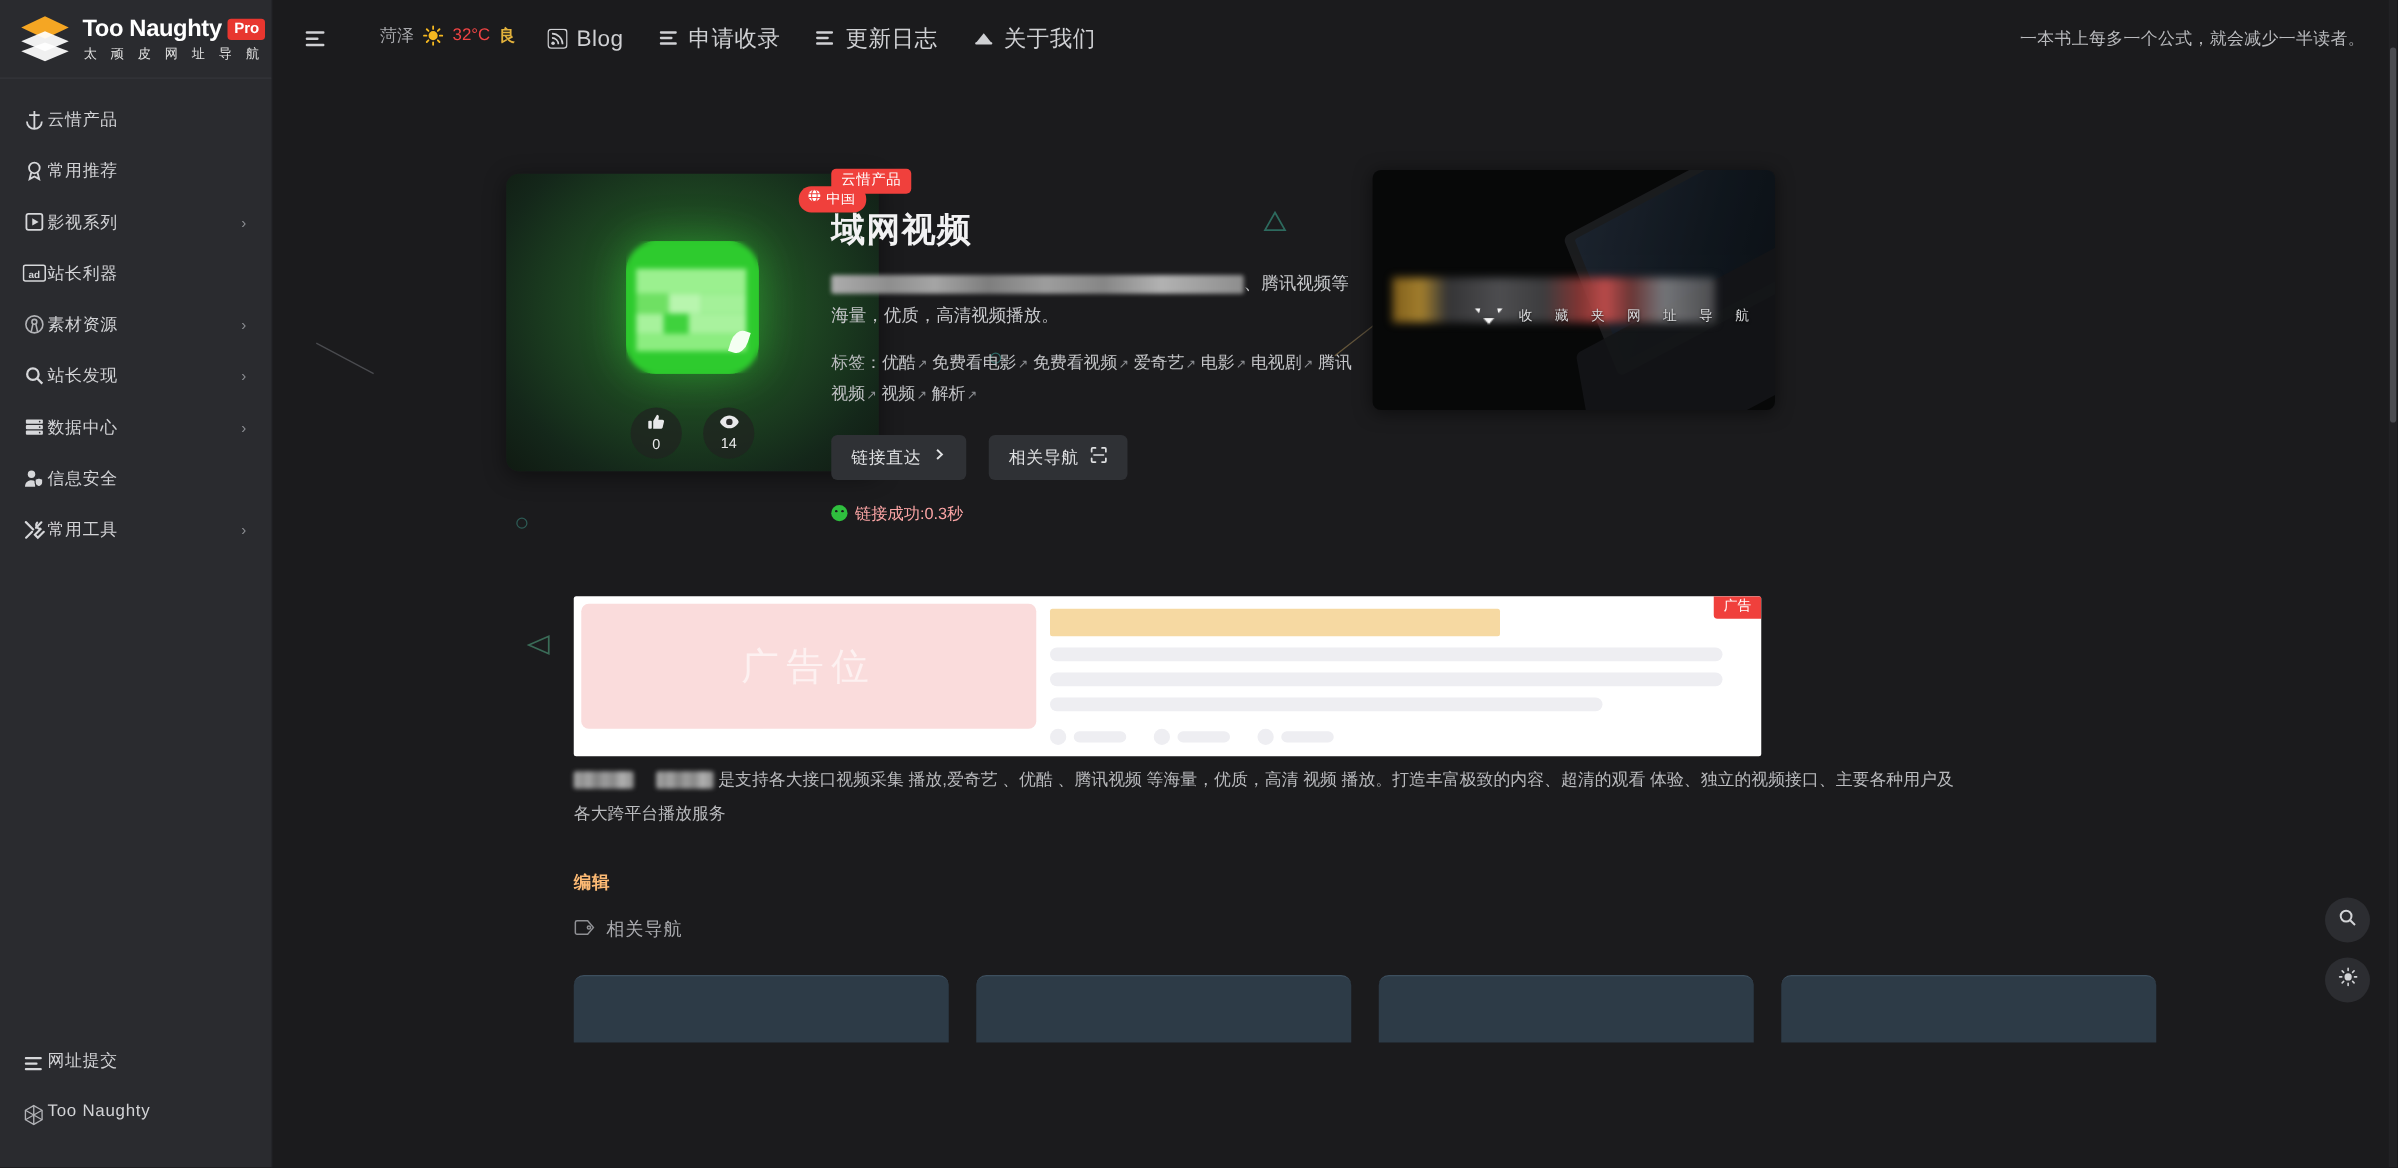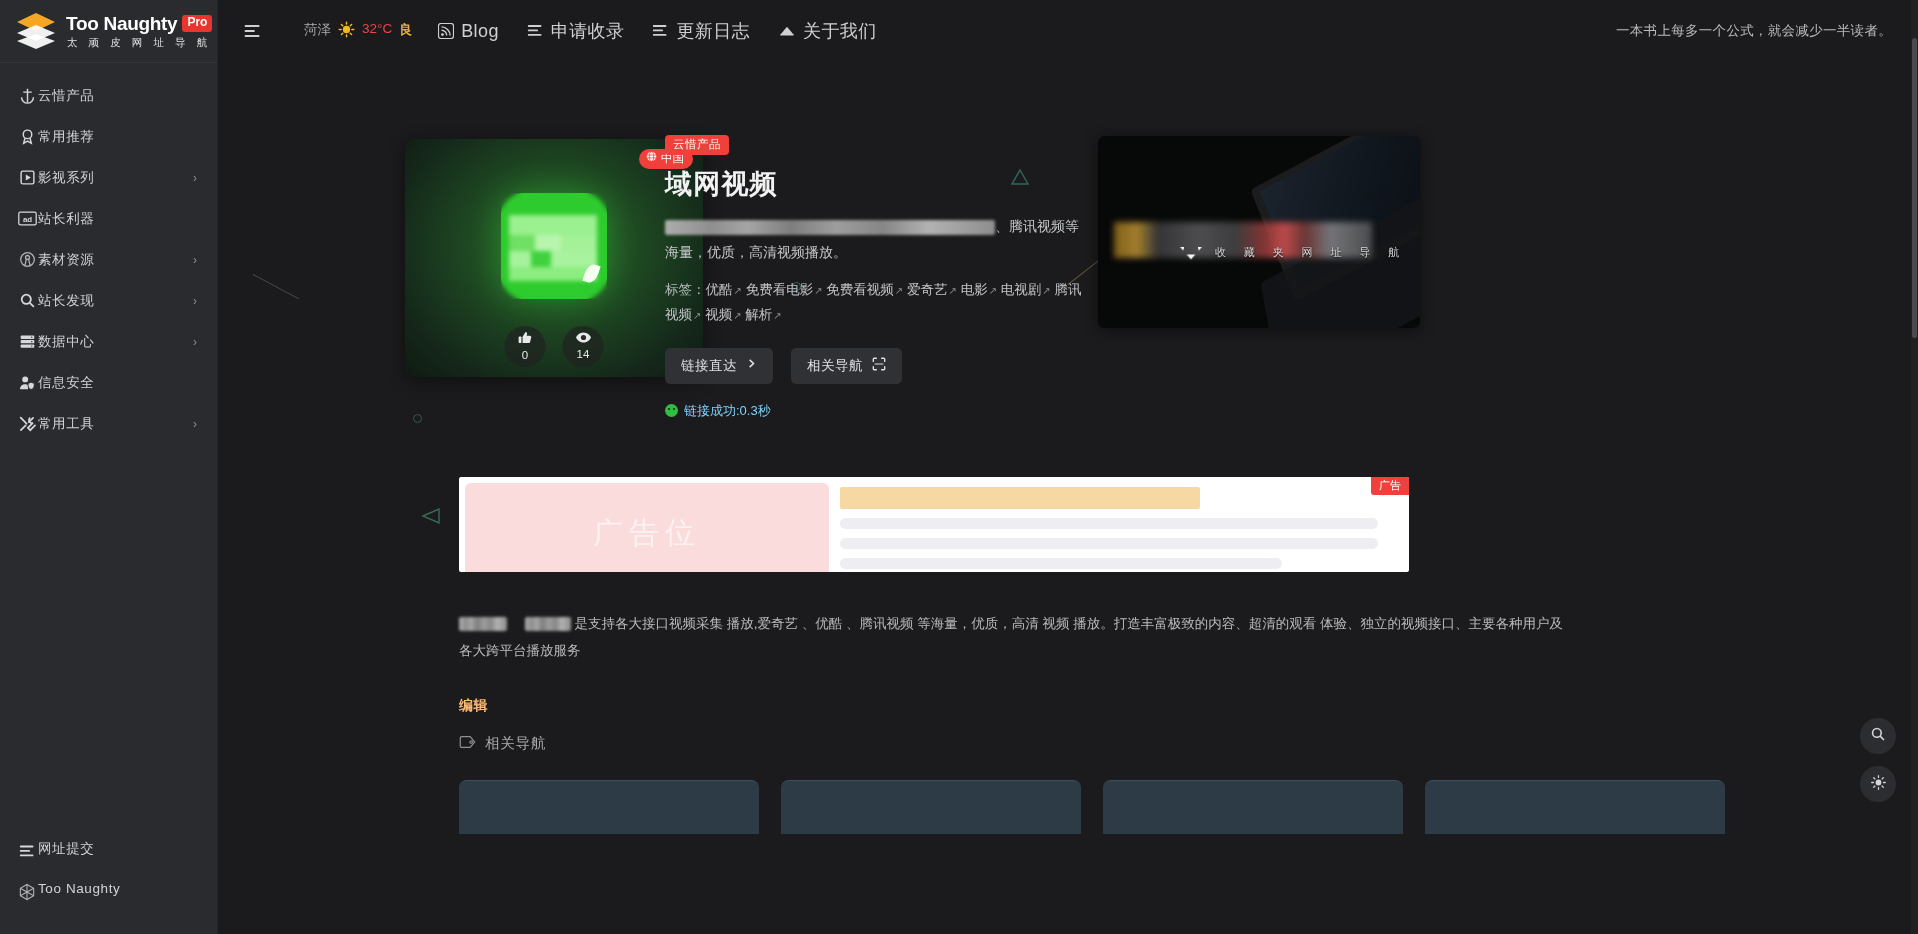"链接成功:0.3秒" #link-status { color: #7dd3fc -> #fca5a5 }
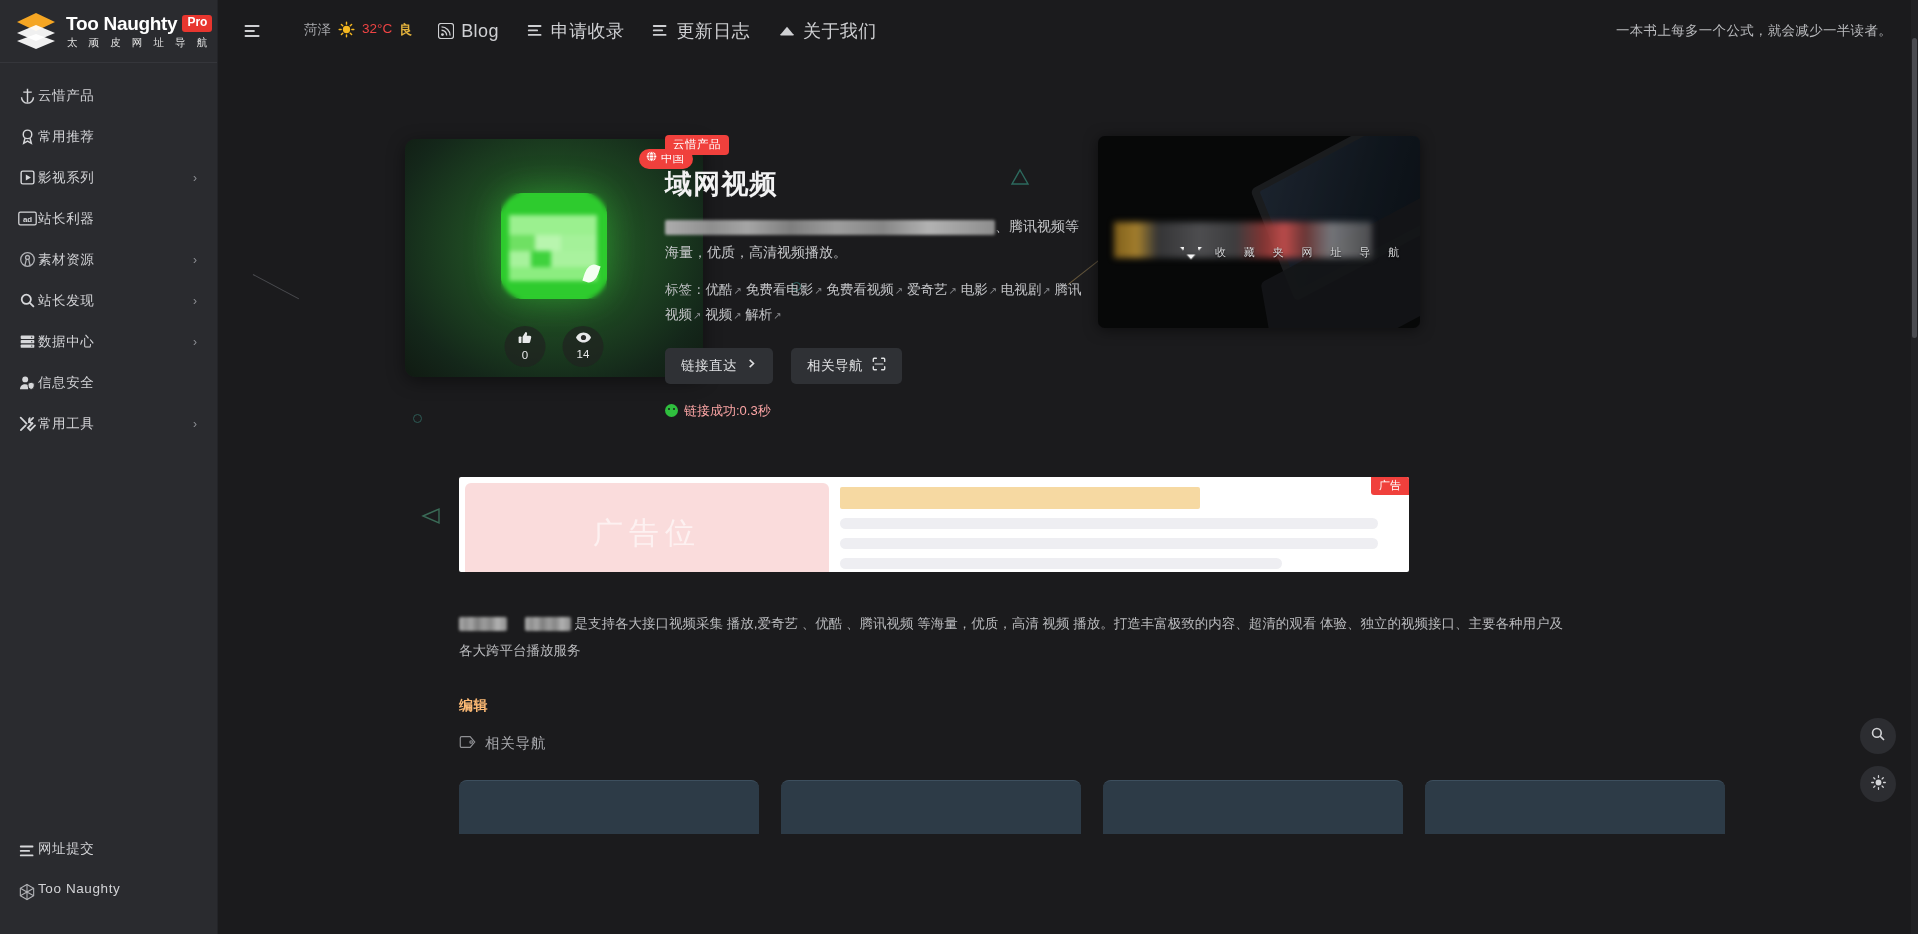"广告" #ad-banner { height: 95px -> 128px }
